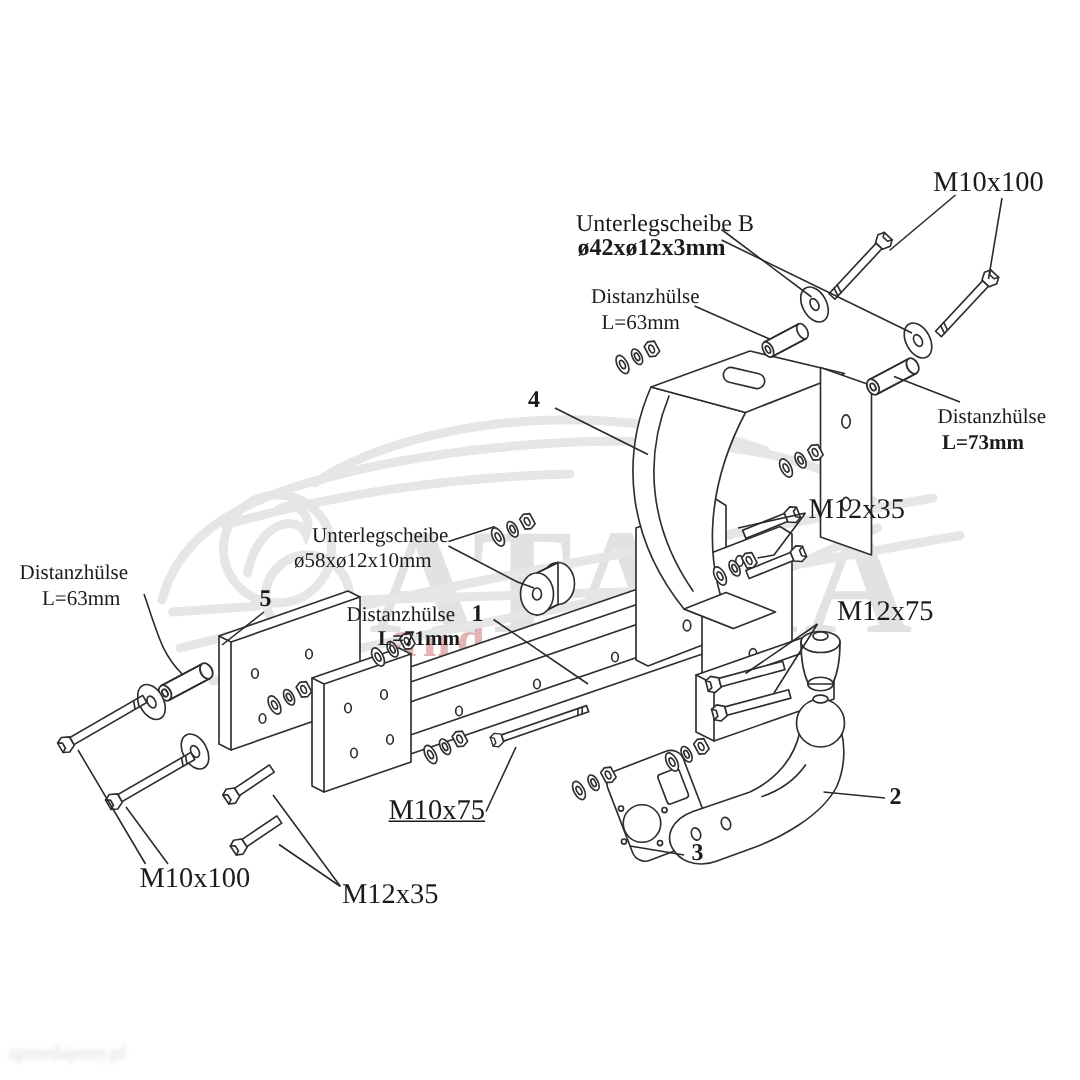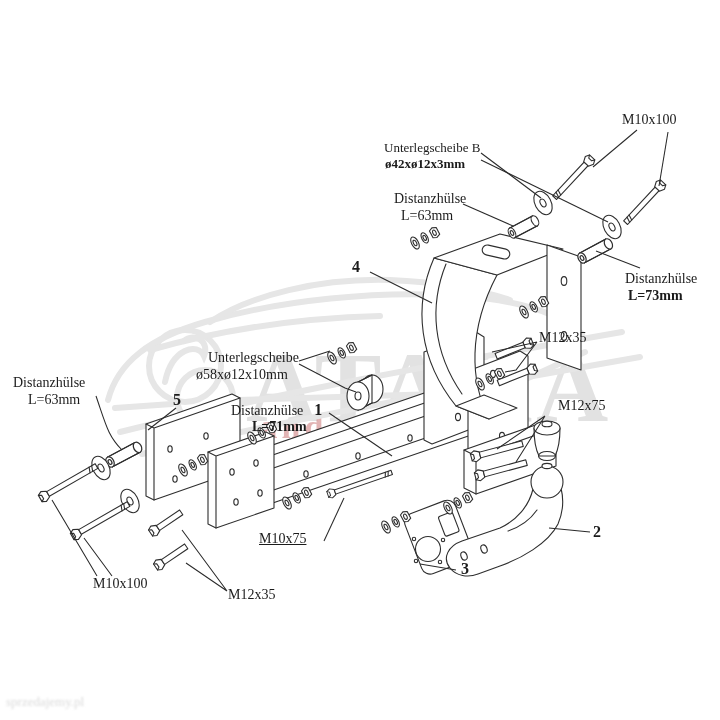"M10x100" .s15 { font-size: 14px -> 19px }
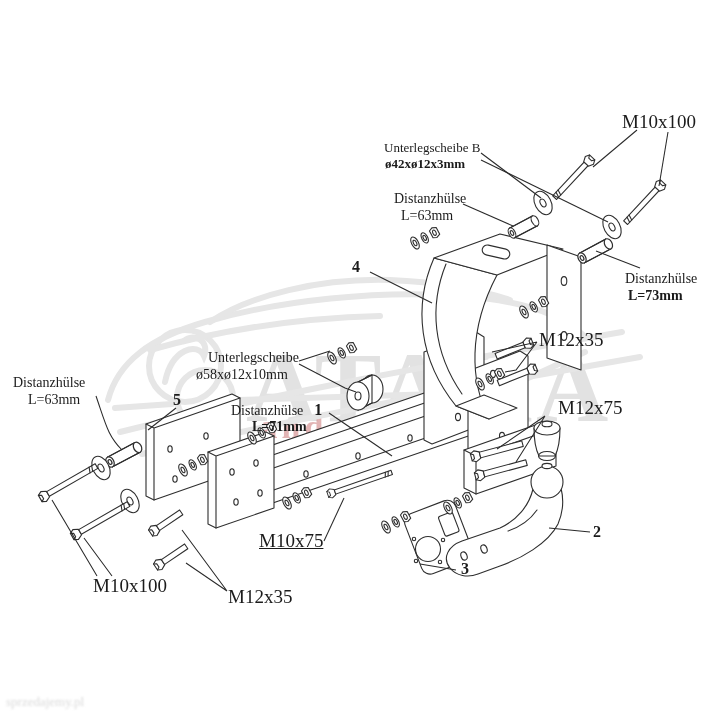"Unterlegscheibe B" .s13 { font-size: 13px -> 16px }
